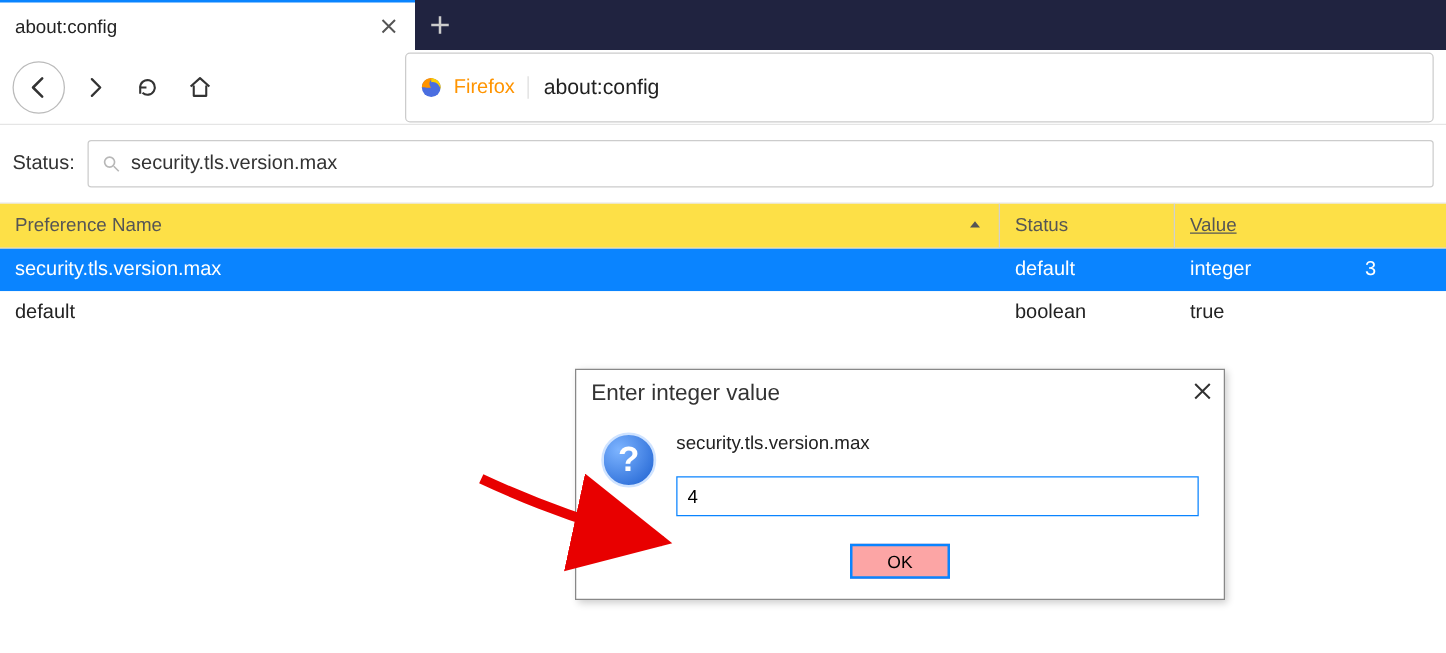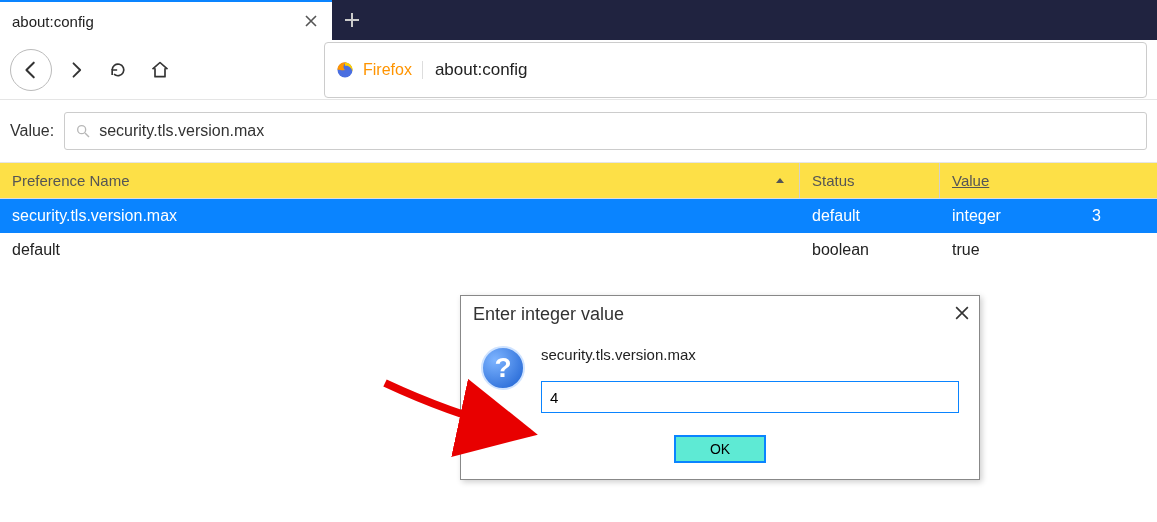"Value:" label { text: Value -> Status }
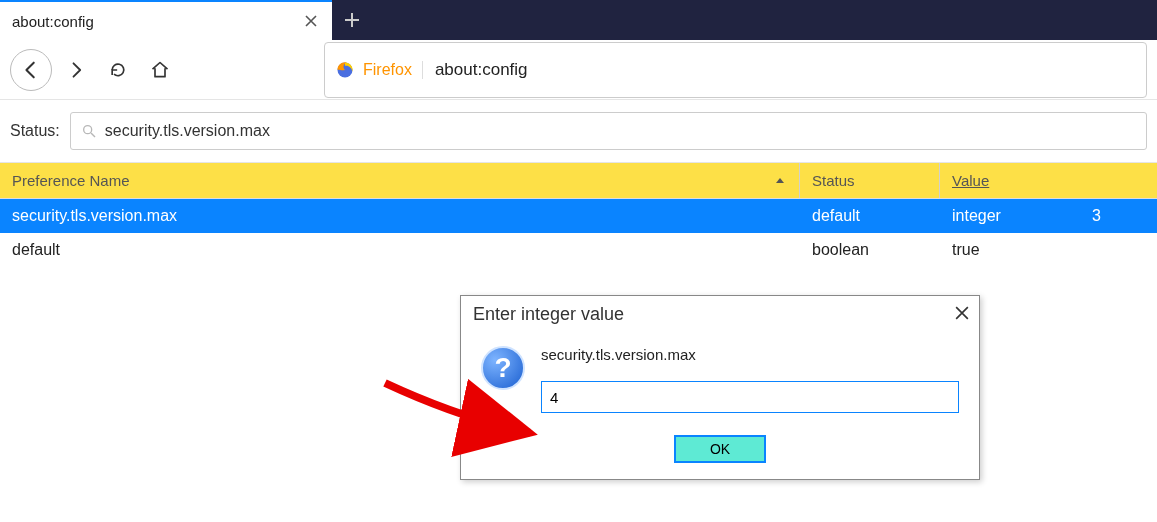"OK" .dlg-btn { background: #5eead4 -> #fca5a5; width: 92px -> 80px }
